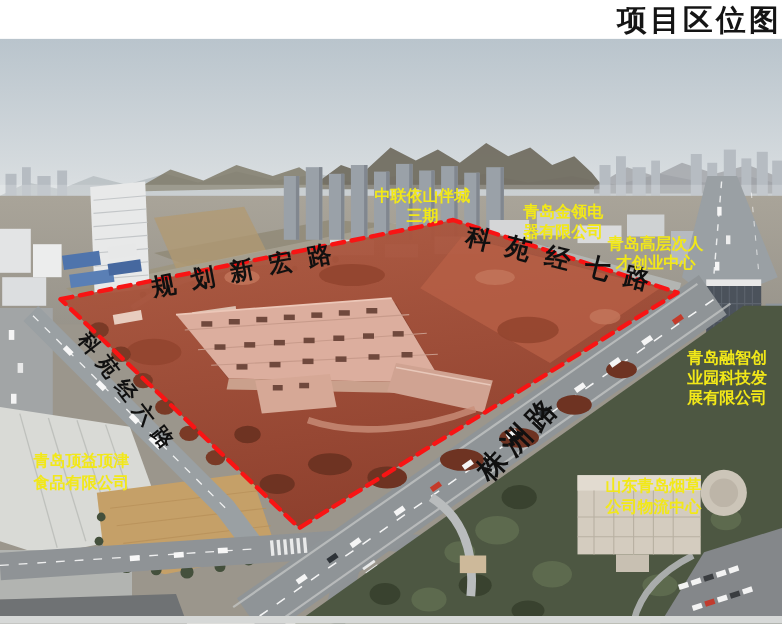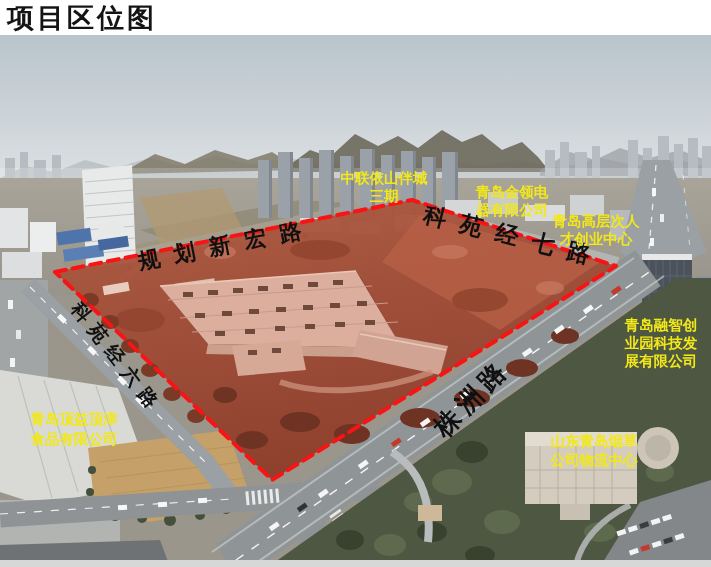"项目区位图" .stage { text-align: none -> right }
